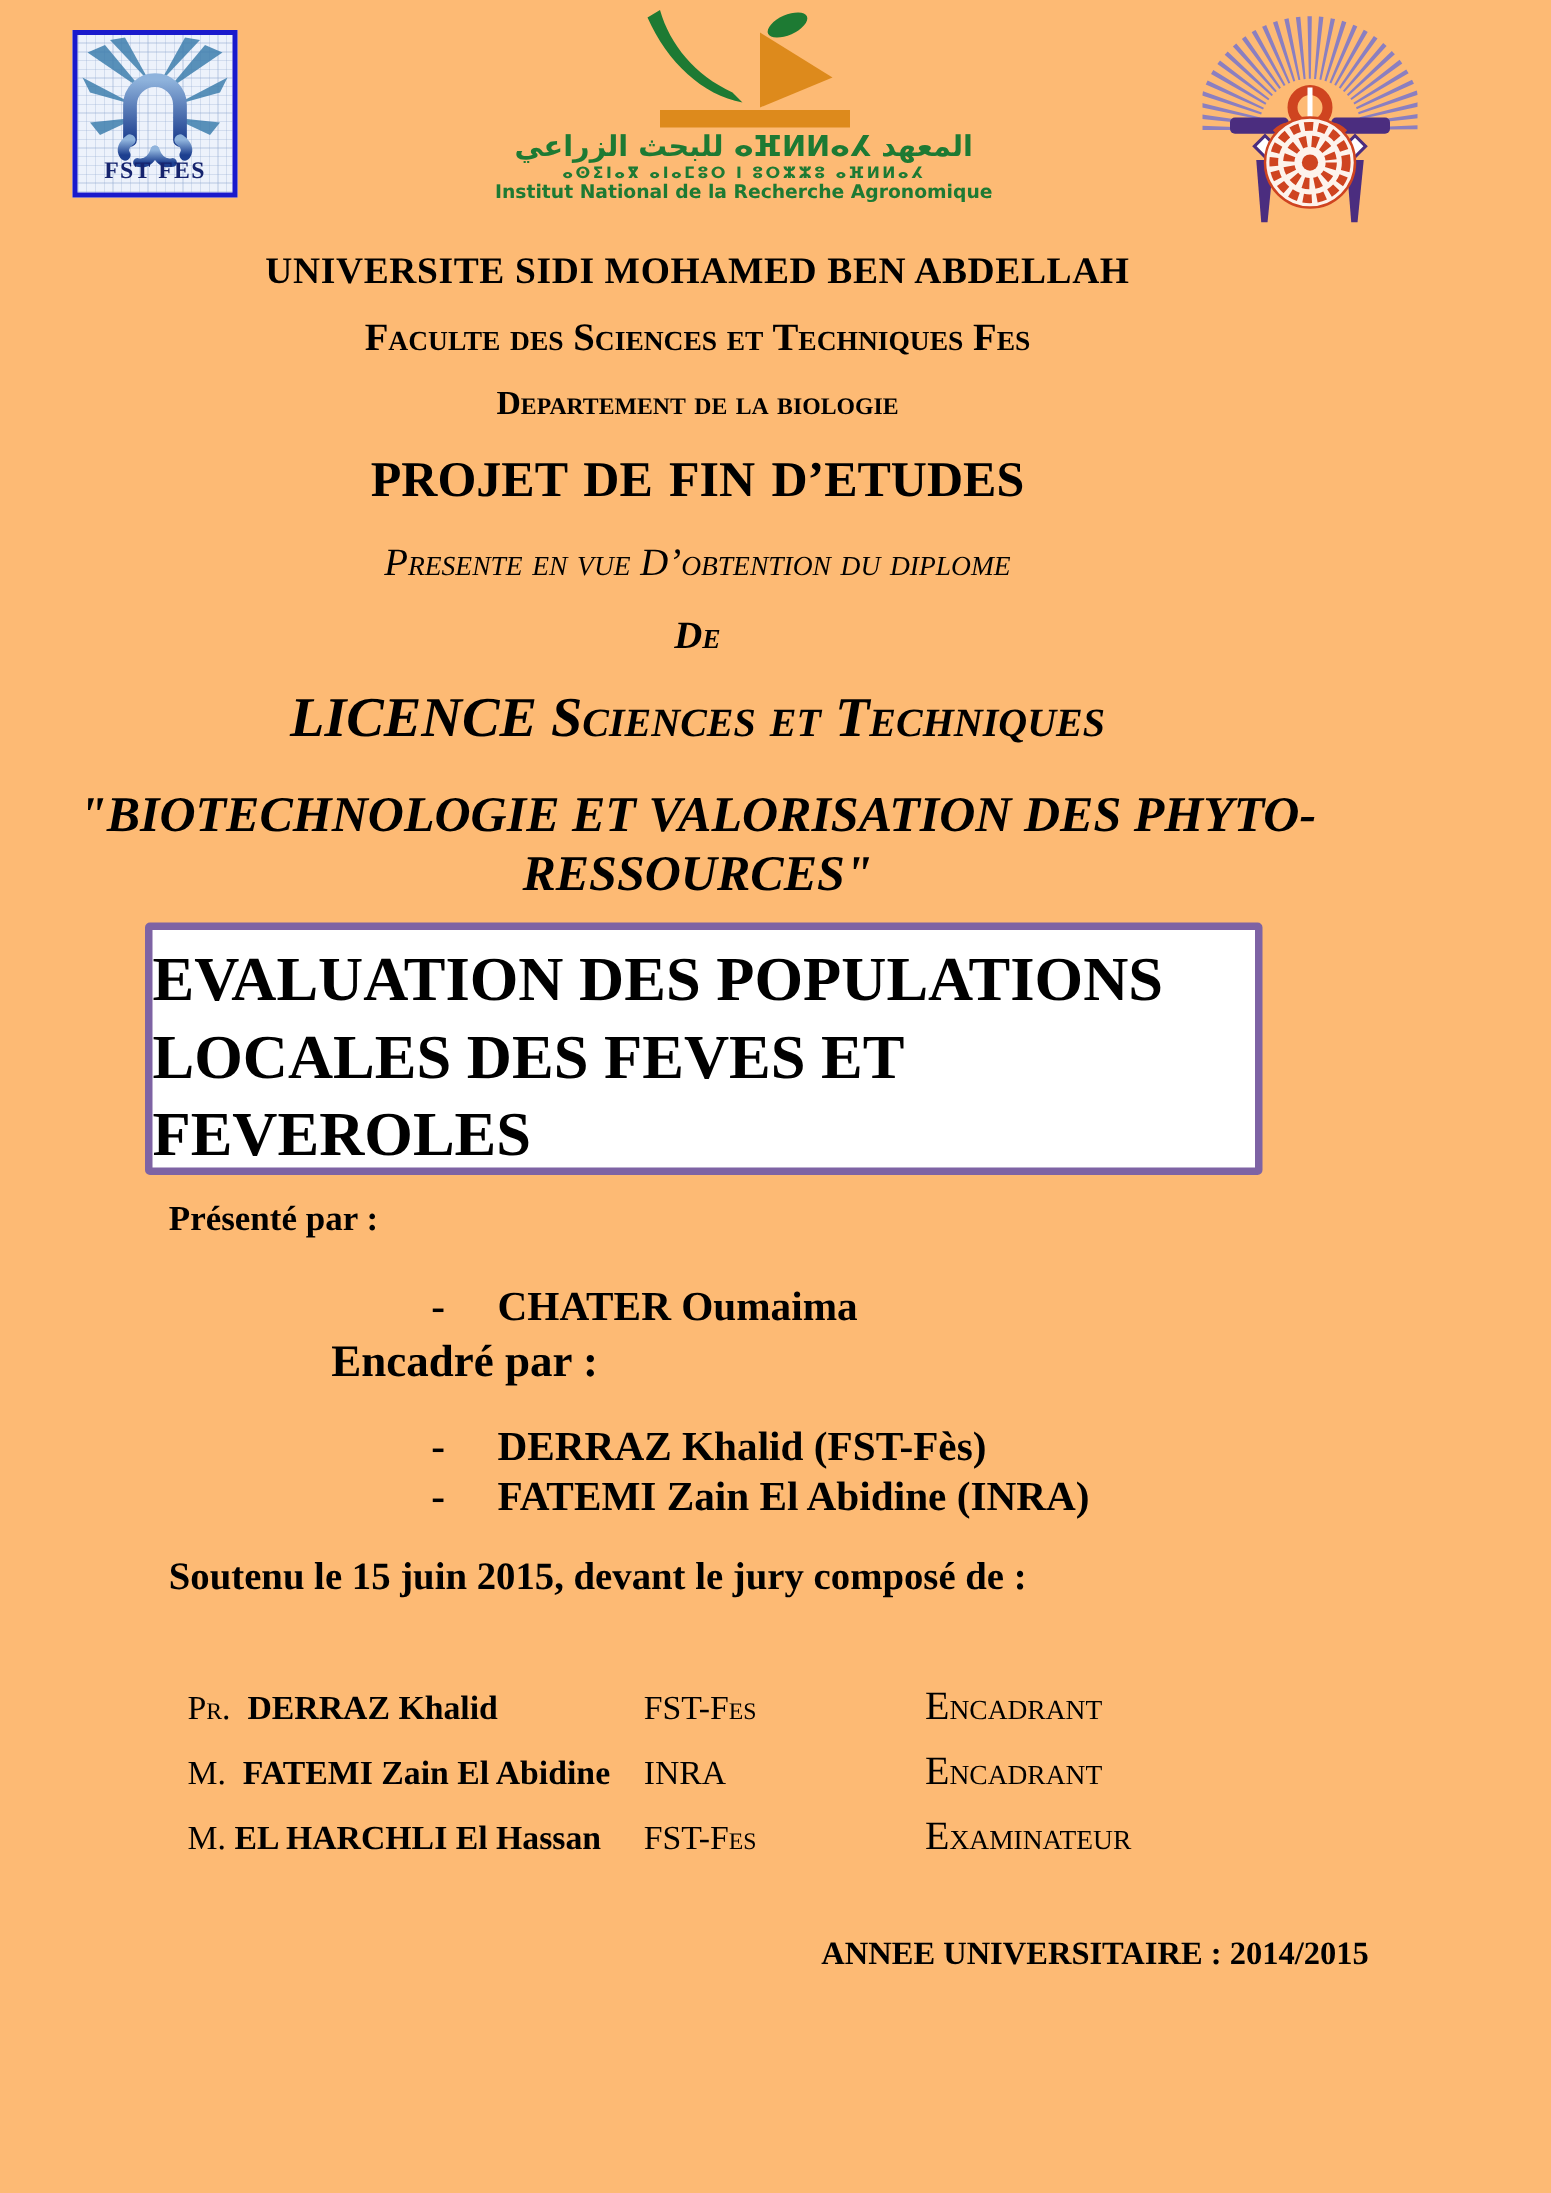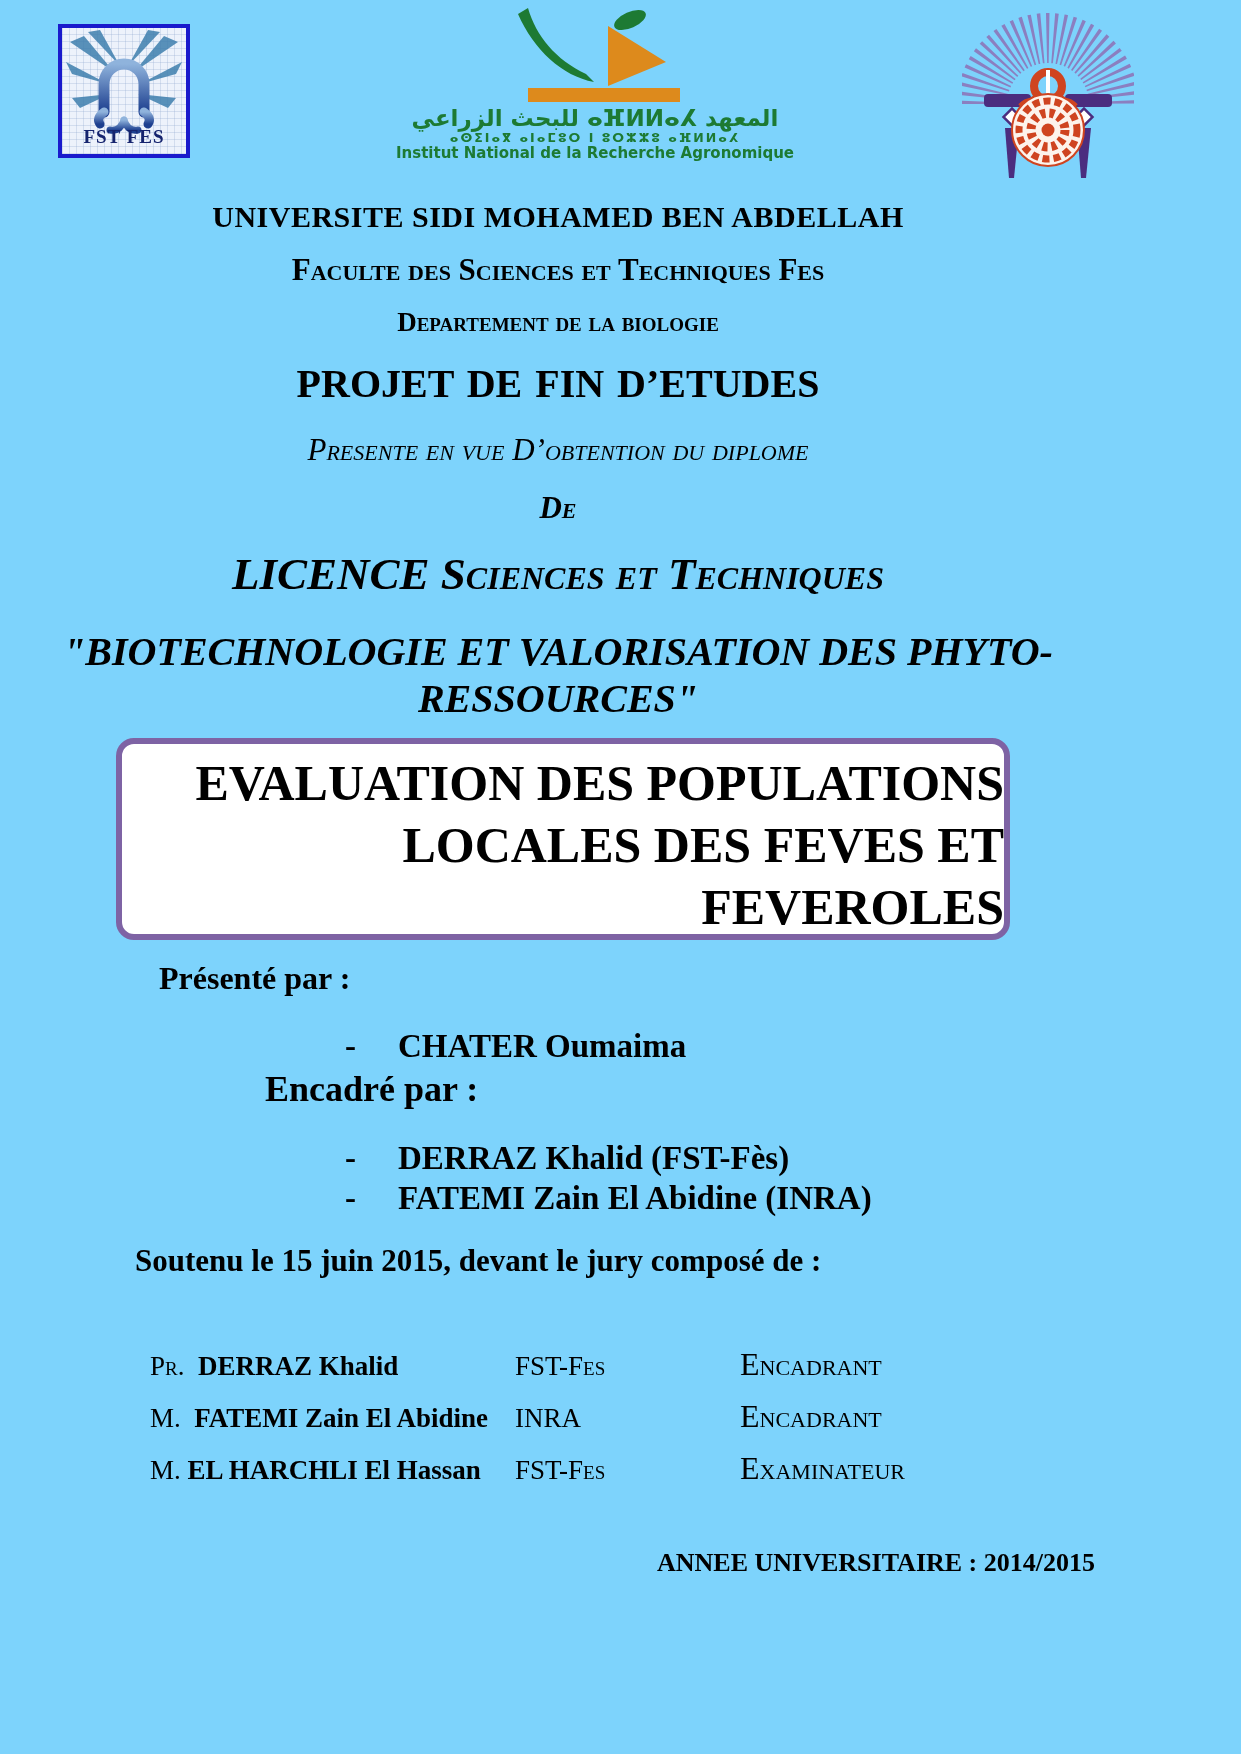"FST FES" .page { background: #7dd3fc -> #fdba74 }
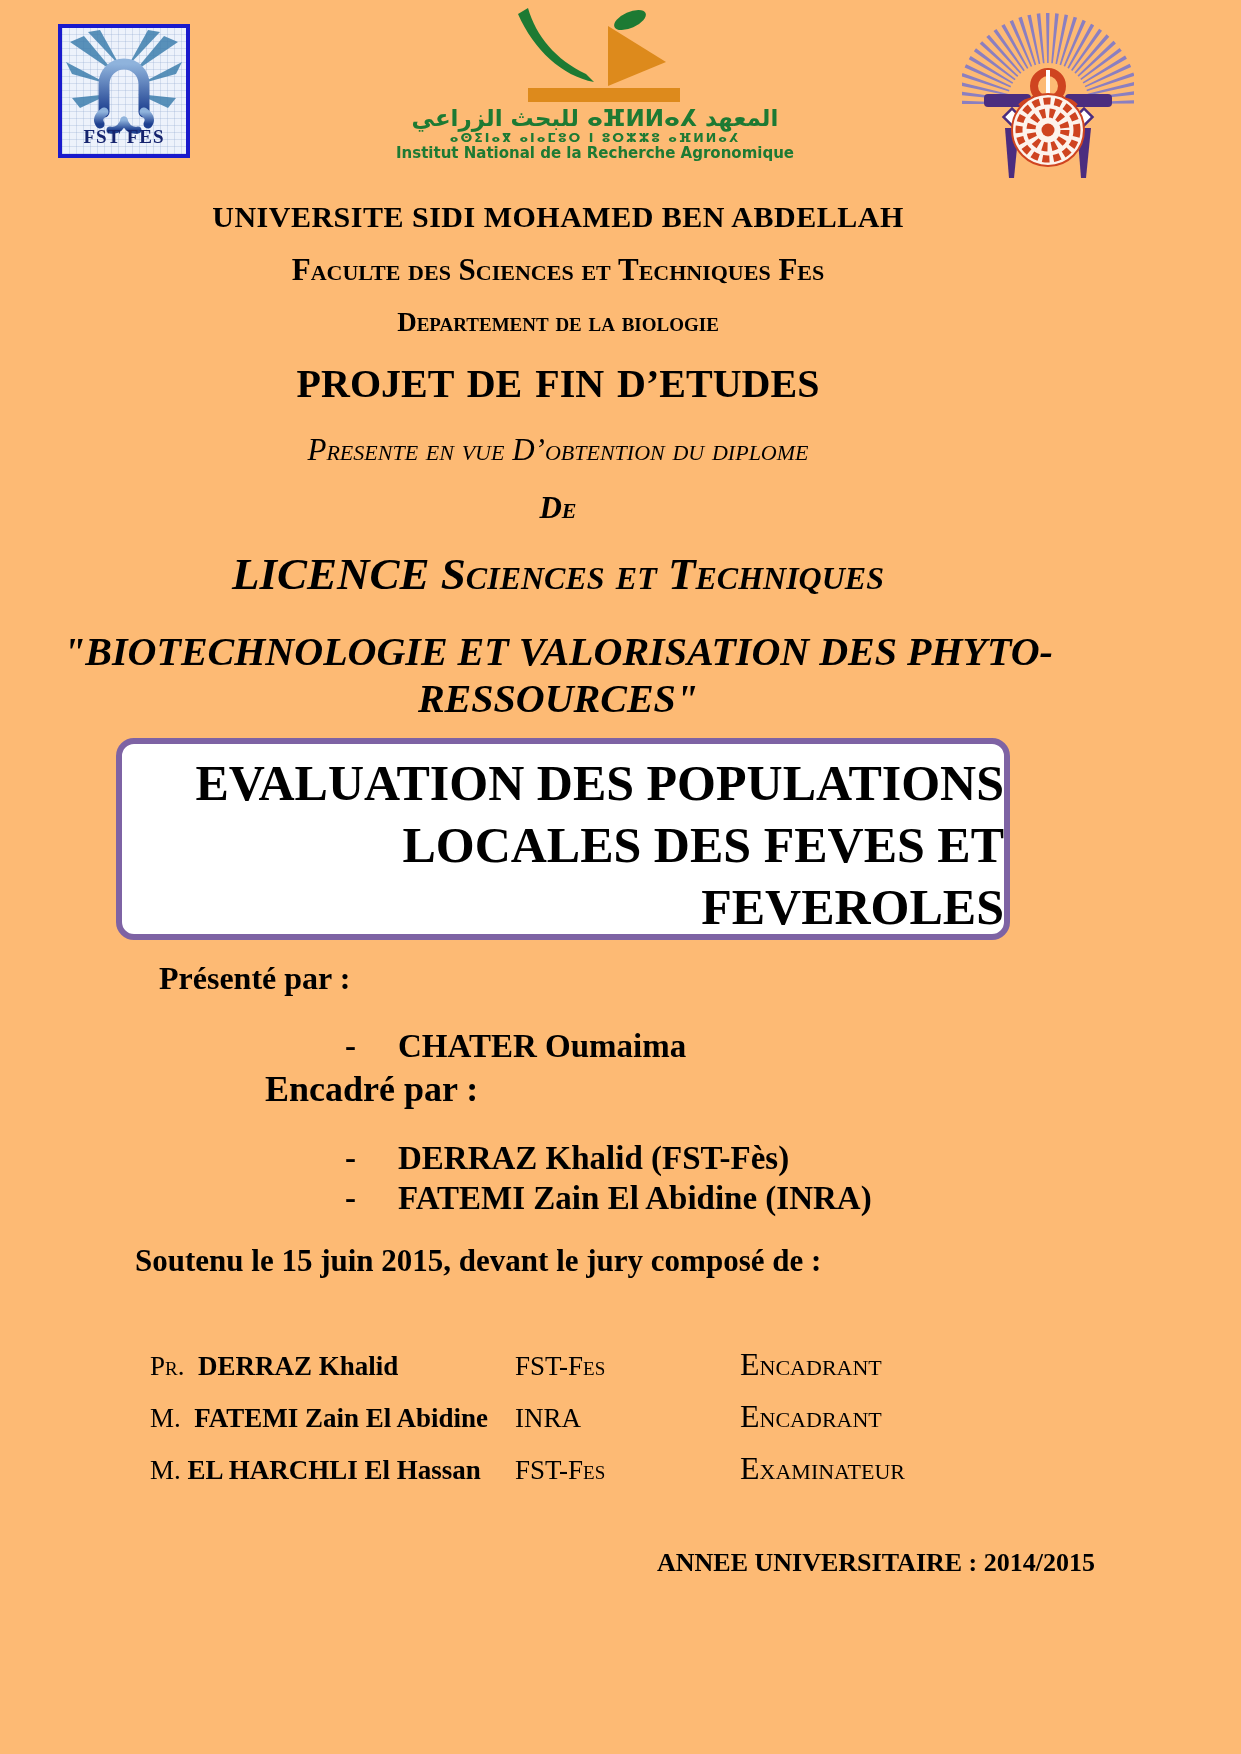"EVALUATION DES POPULATIONS" .title-box { border-radius: 18px -> 4px; text-align: right -> left }
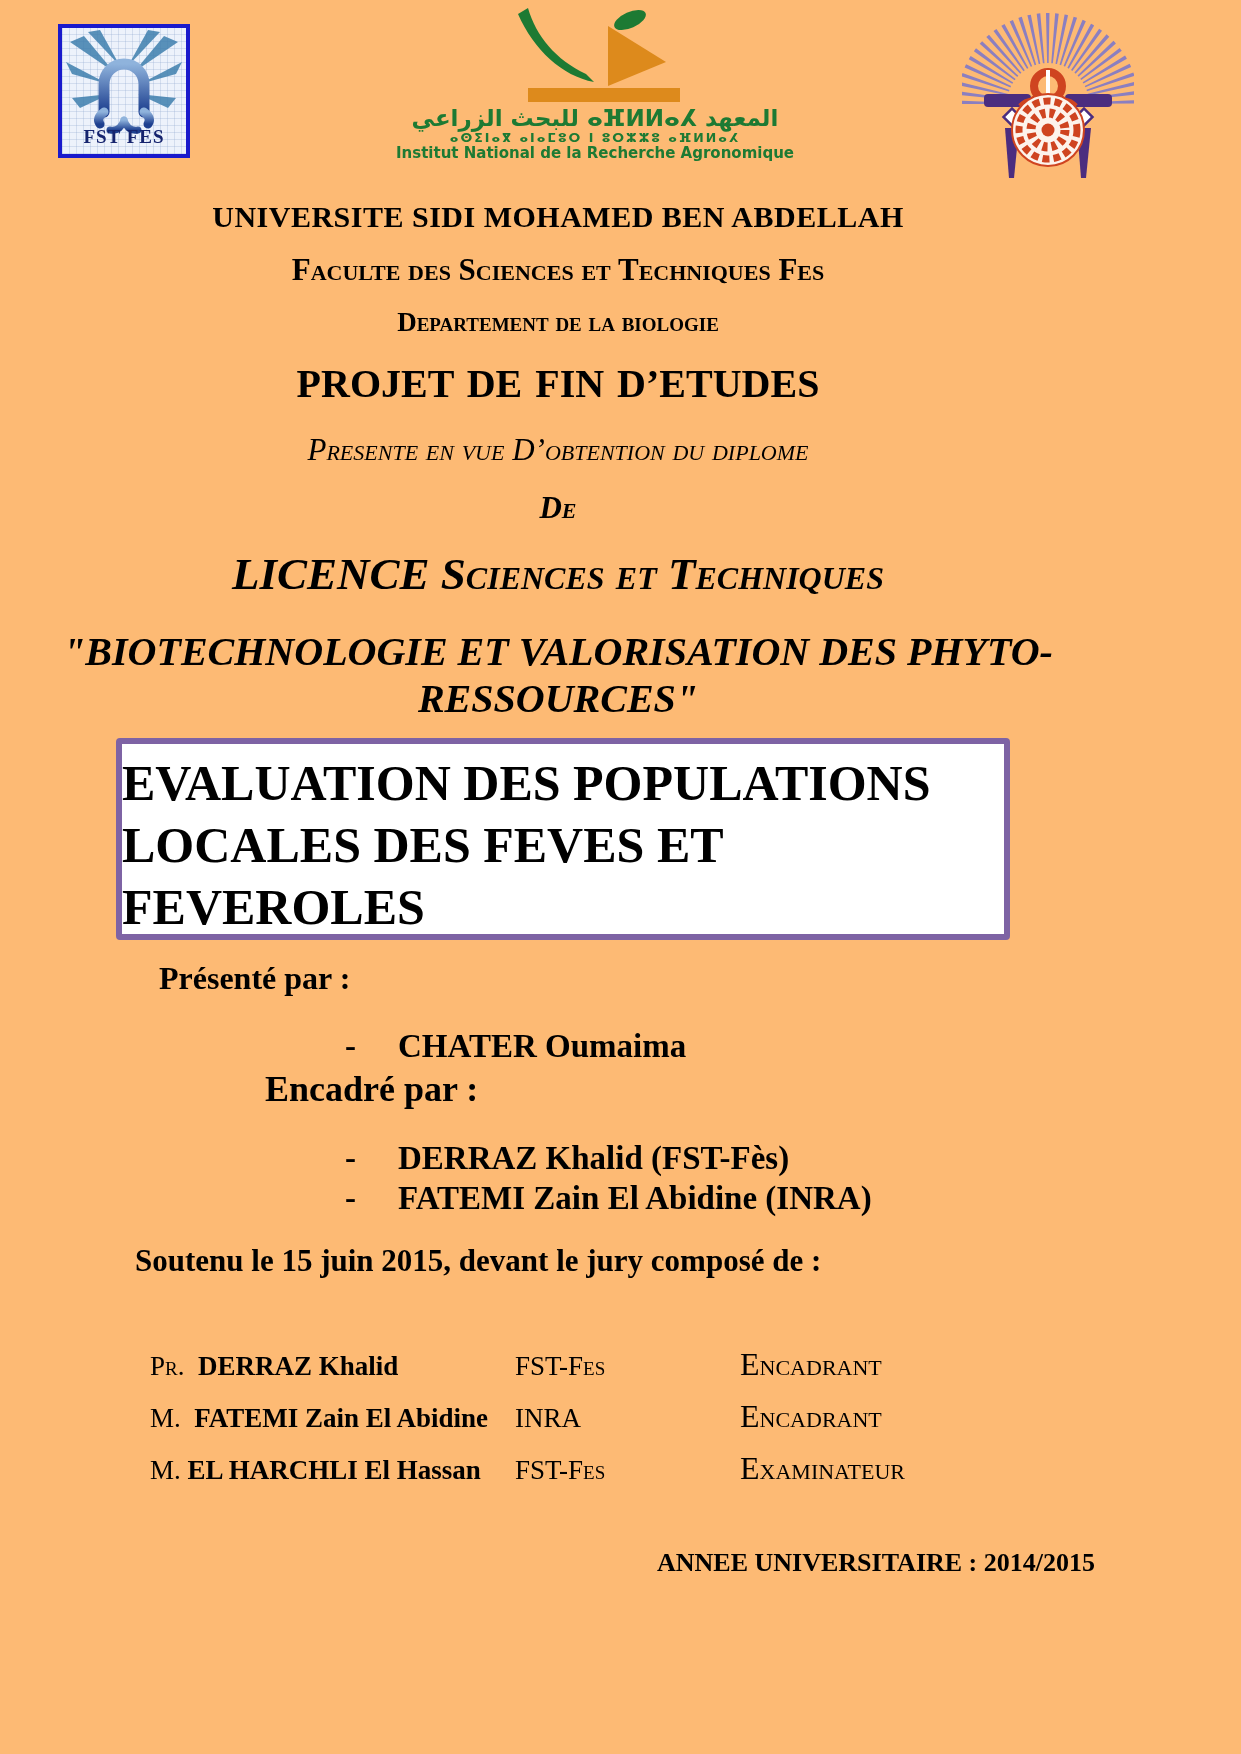"Présenté par :" .presented-label { font-size: 32px -> 28px; margin-left: 24px -> none }
